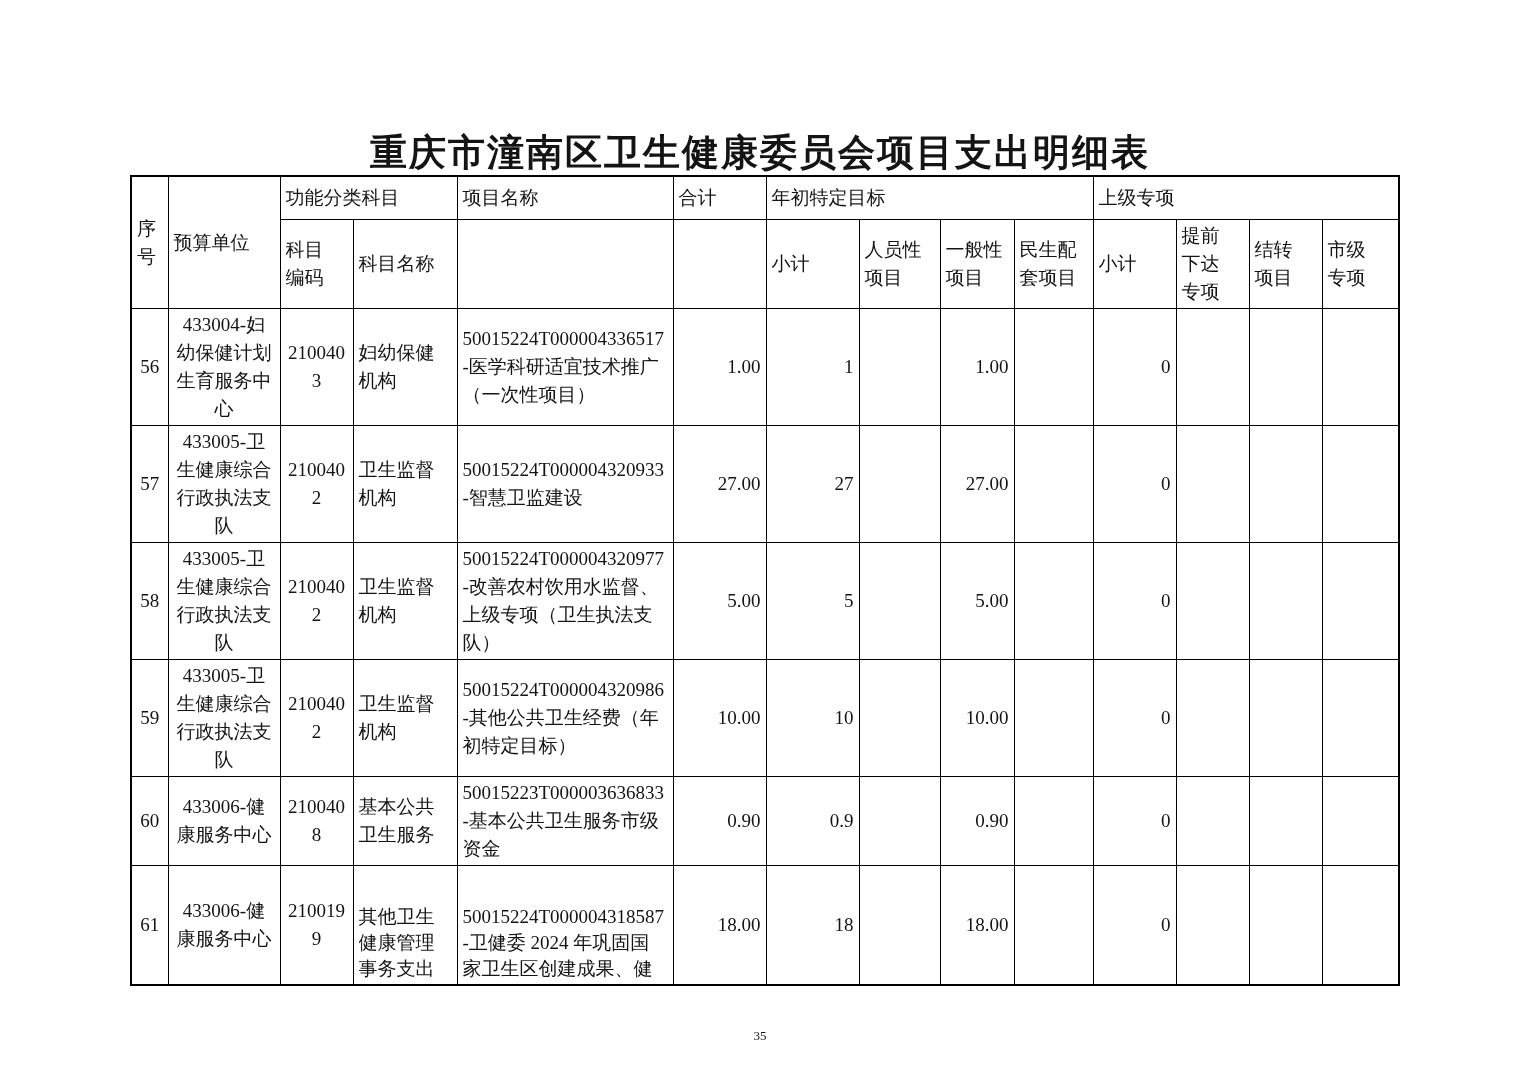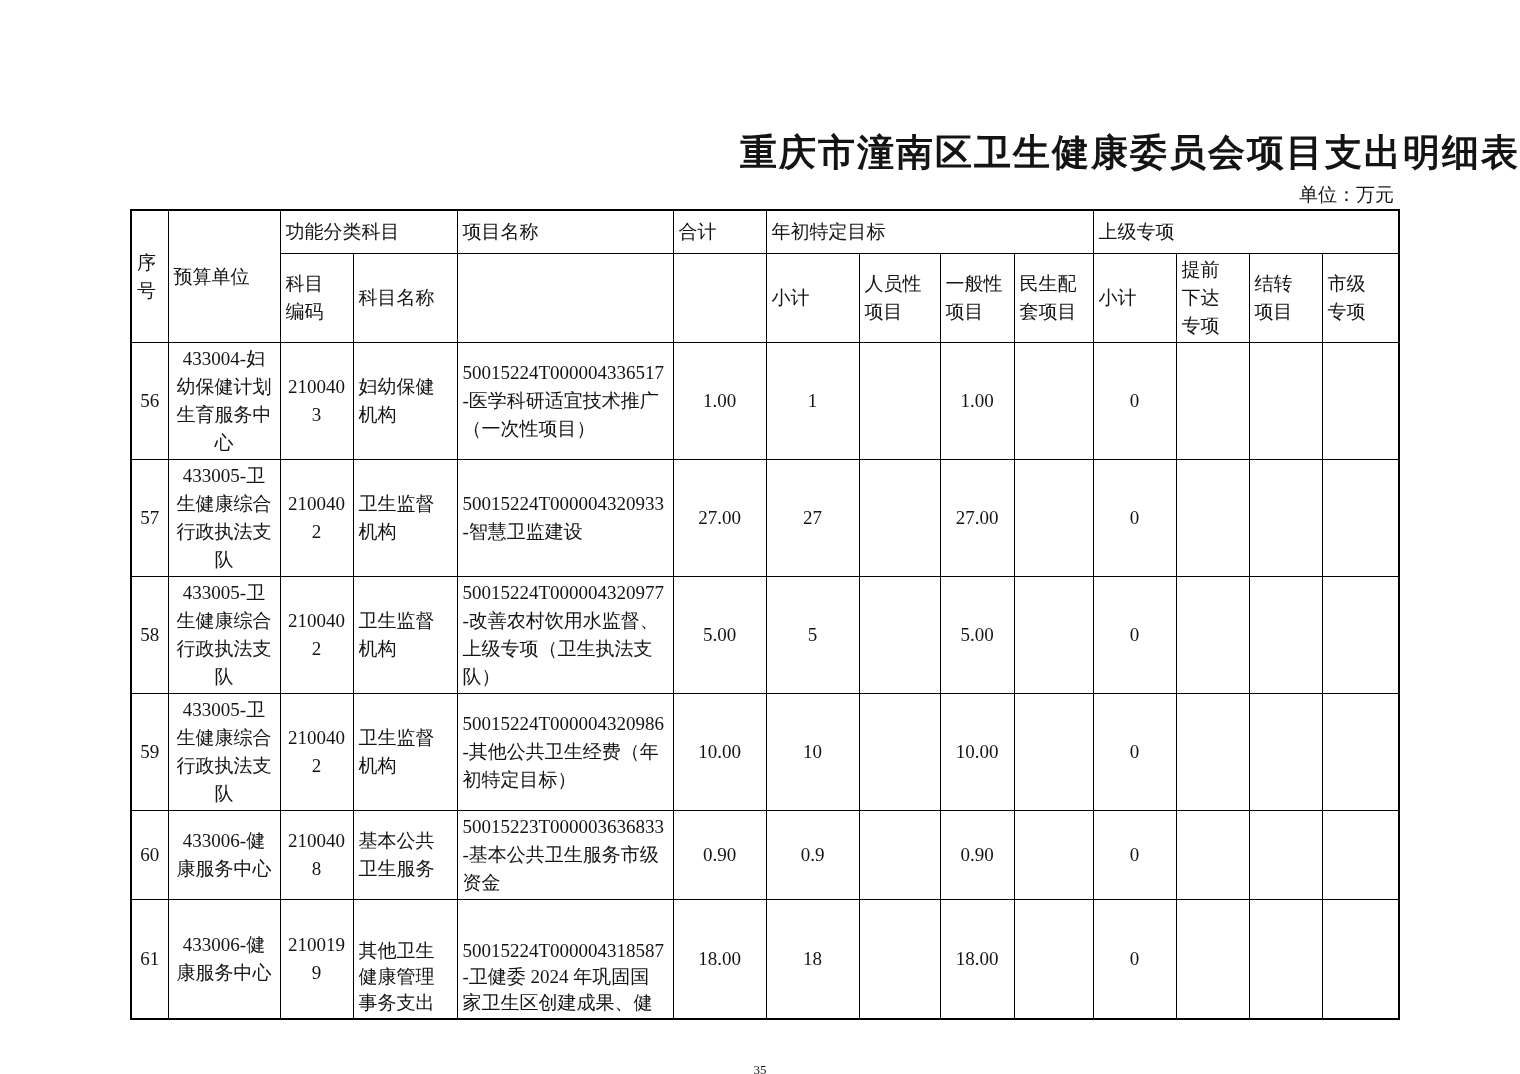"重庆市潼南区卫生健康委员会项目支出明细表" .doc-title { text-align: right -> center }
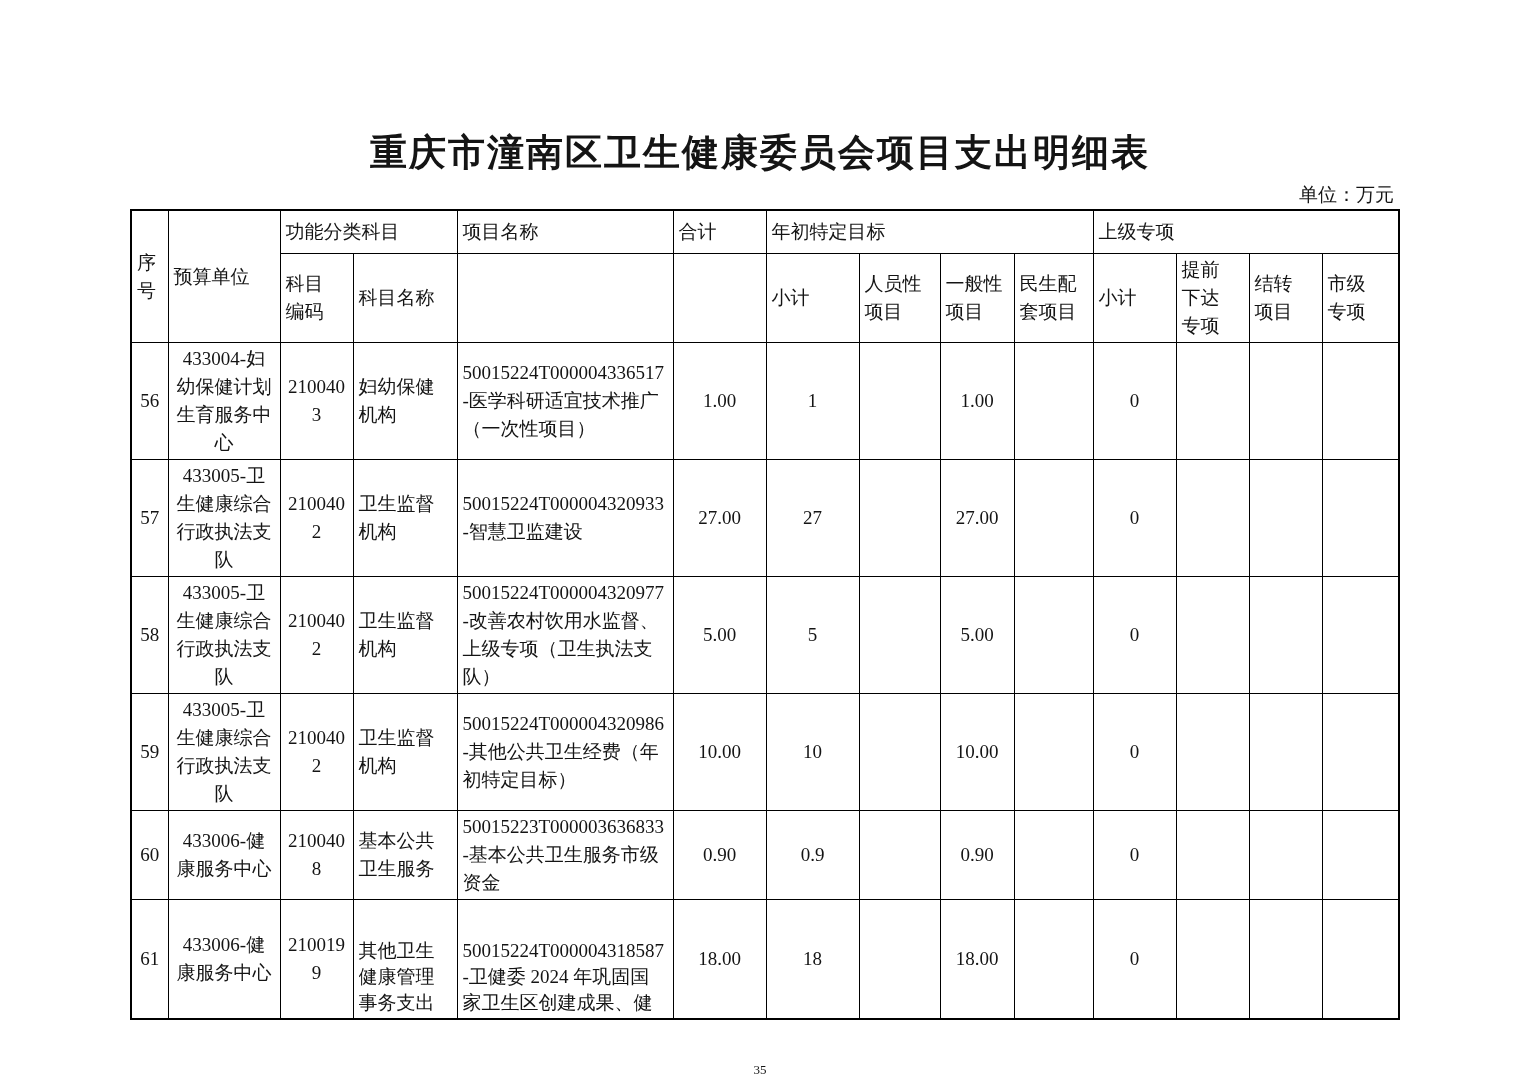"单位：万元" div.unit-note { html: <div>单位：万元</div> -> none }
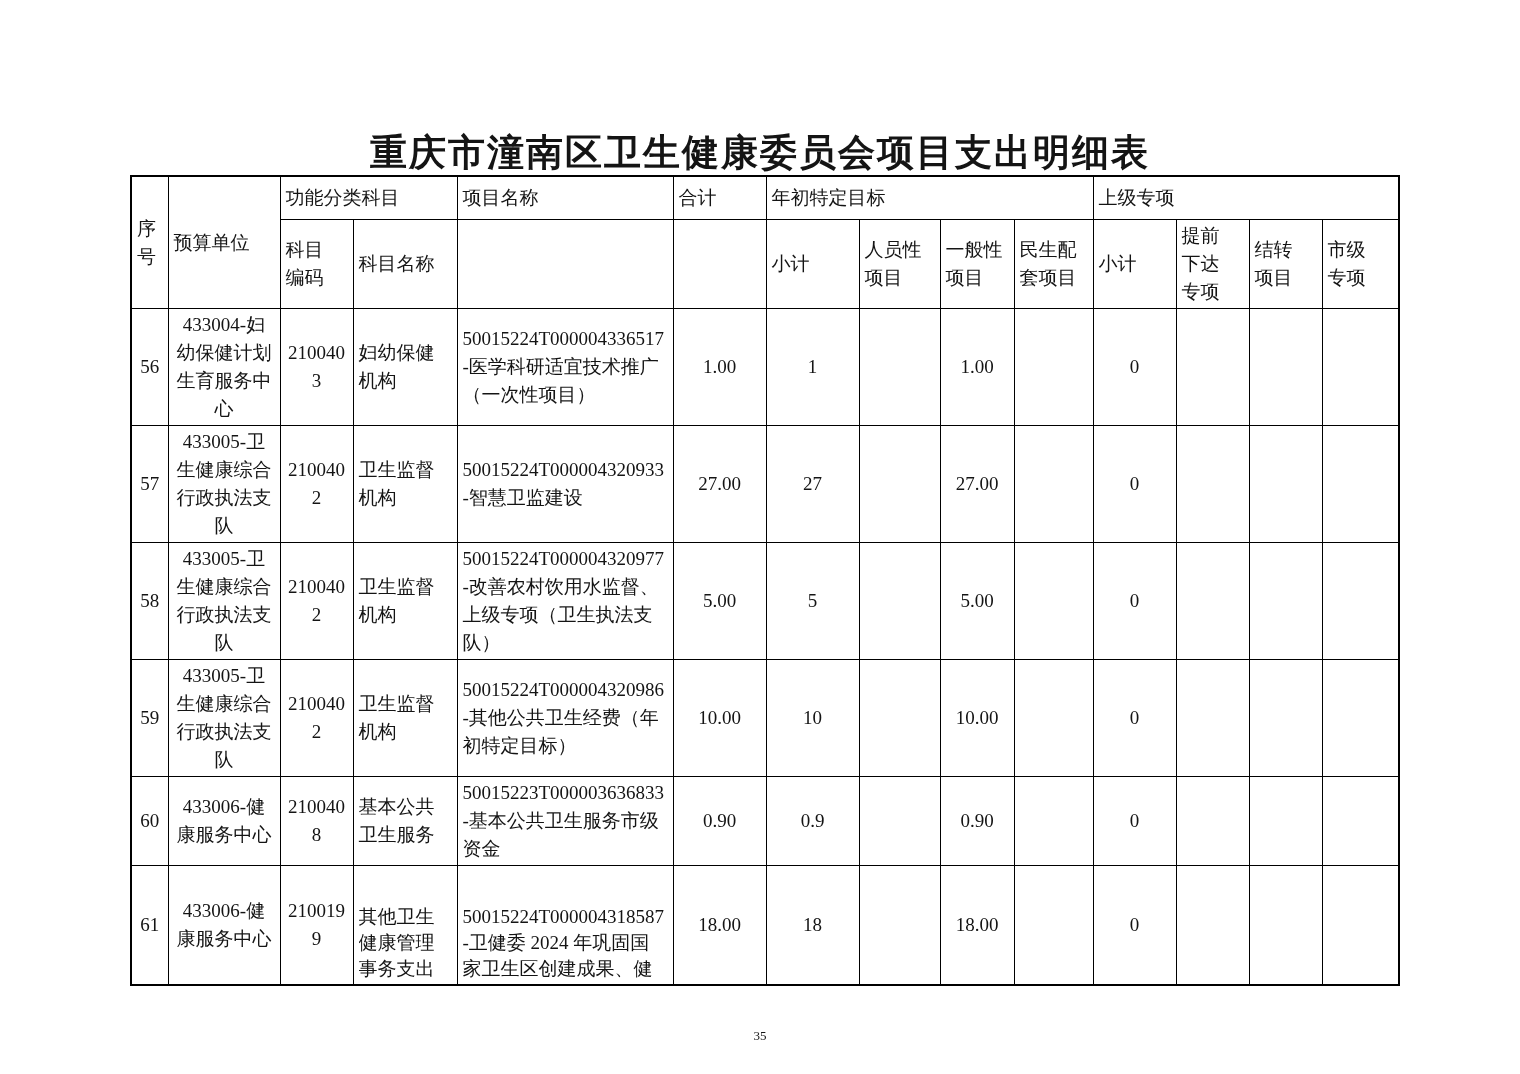"1.00" td.r { text-align: center -> right }
